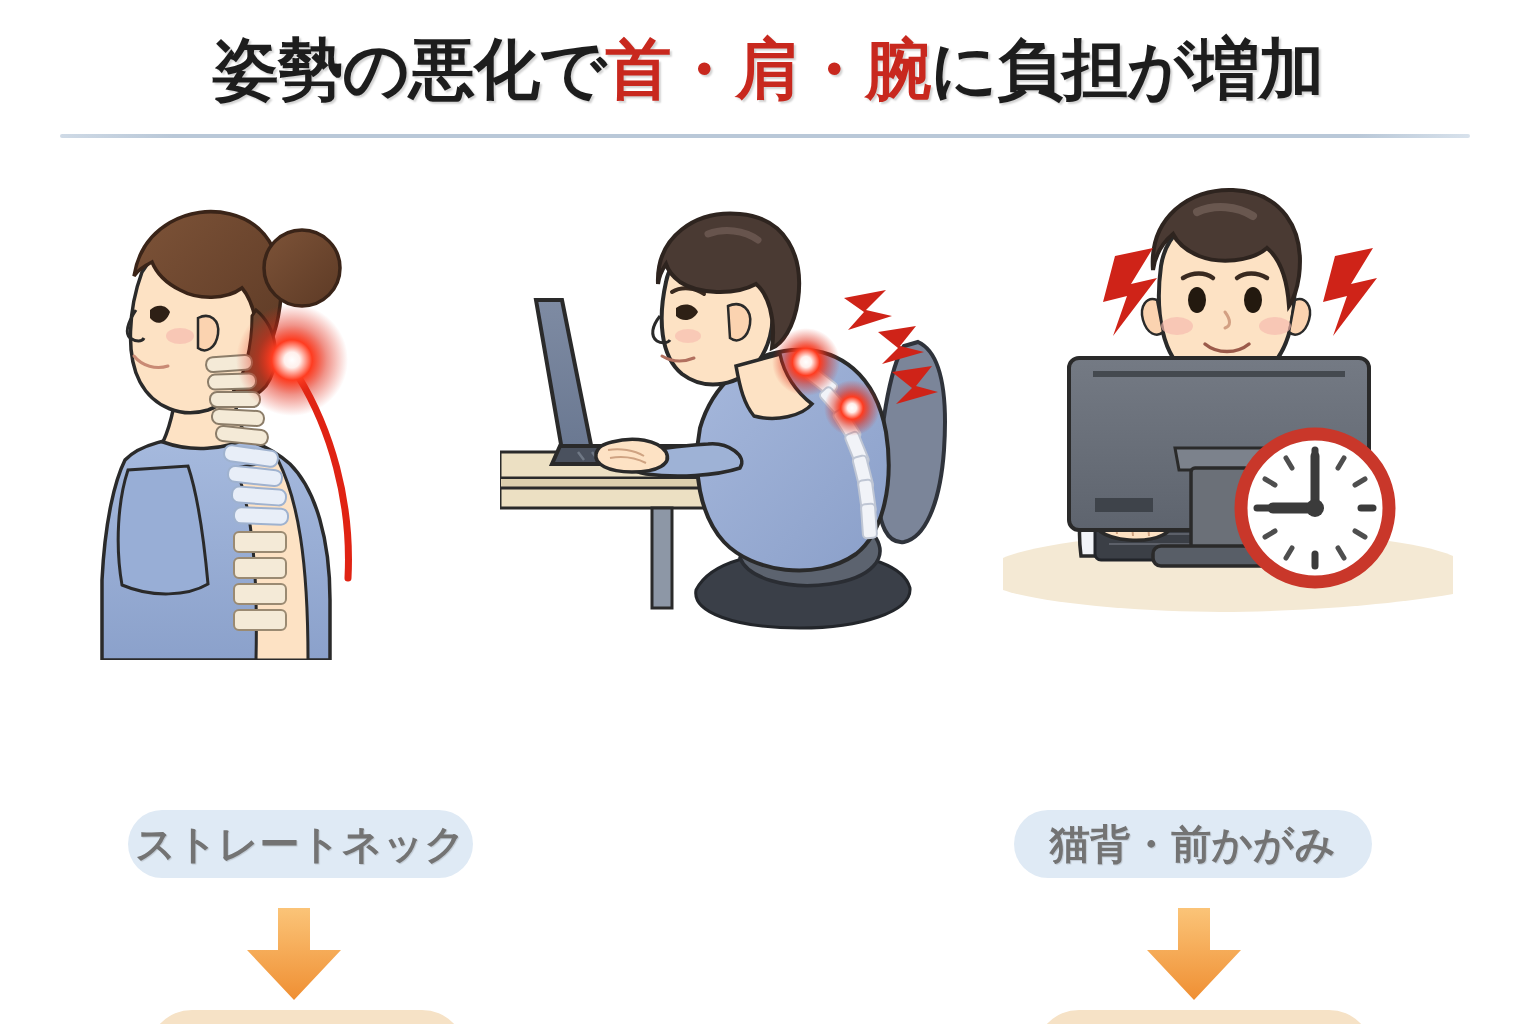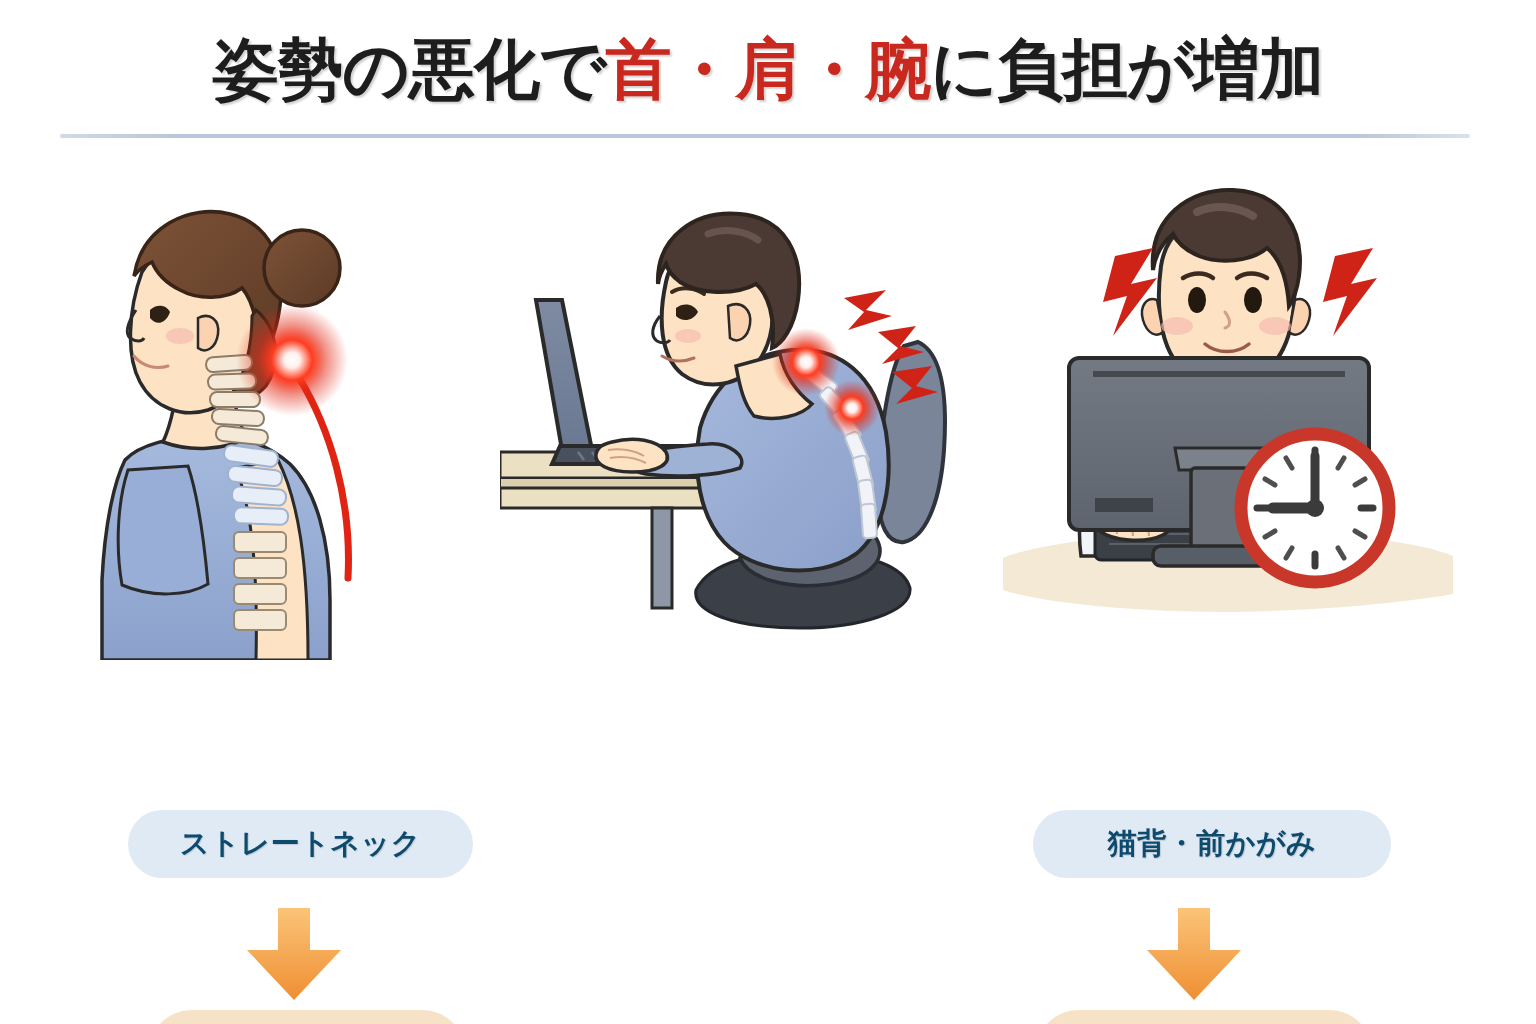"ストレートネック" .pill-cause { color: #0c4a6e -> #737373; font-size: 29px -> 40px }
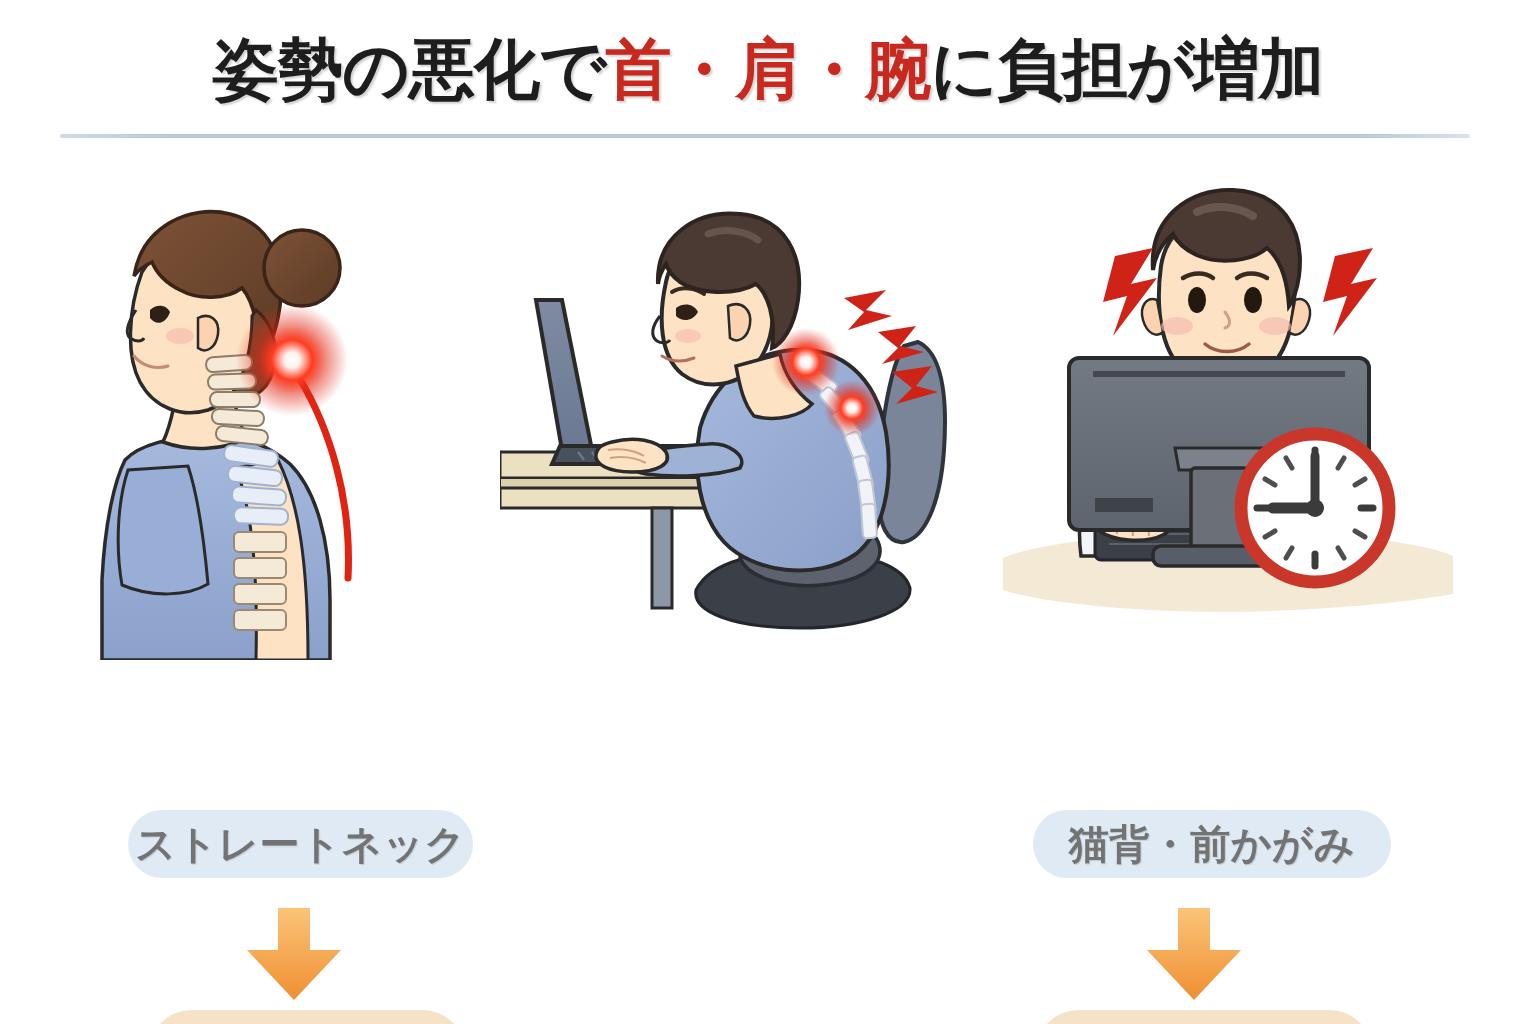"猫背・前かがみ" .c2 { left: 533px -> 514px }
